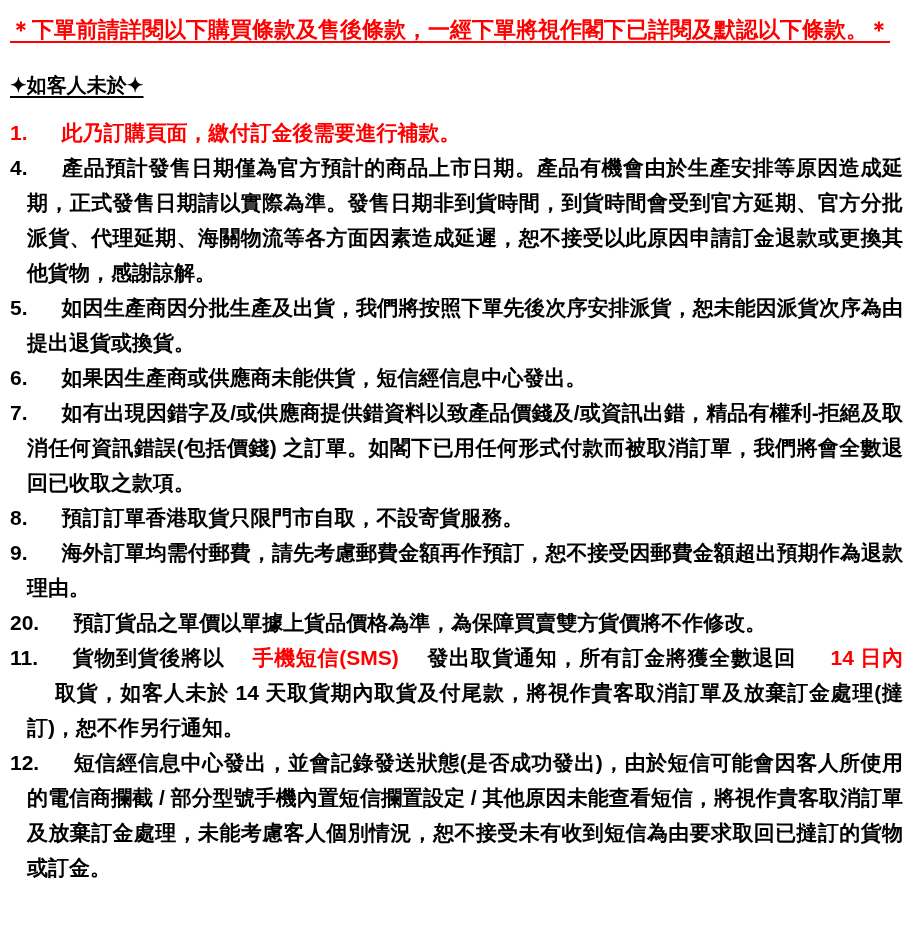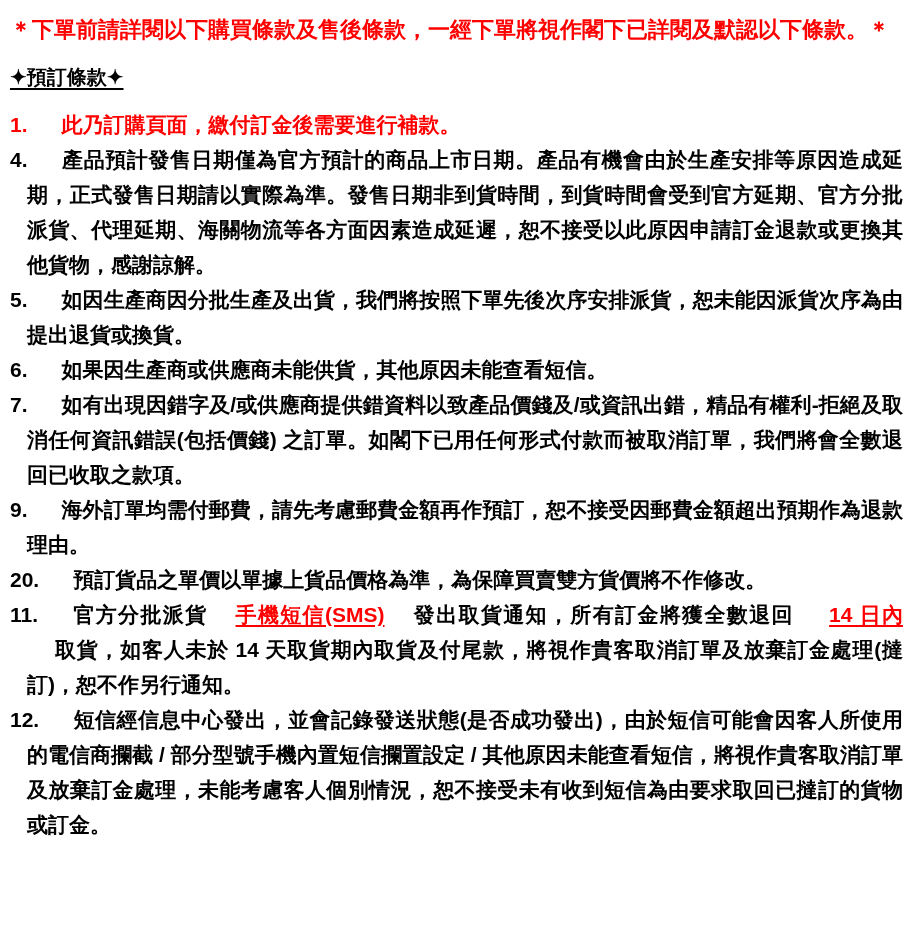"＊下單前請詳閱以下購買條款及售後條款，一經下單將視作閣下已詳閱及默認以下條款。＊" .header-notice { margin-bottom: 22px -> 30px; text-decoration: none -> underline }
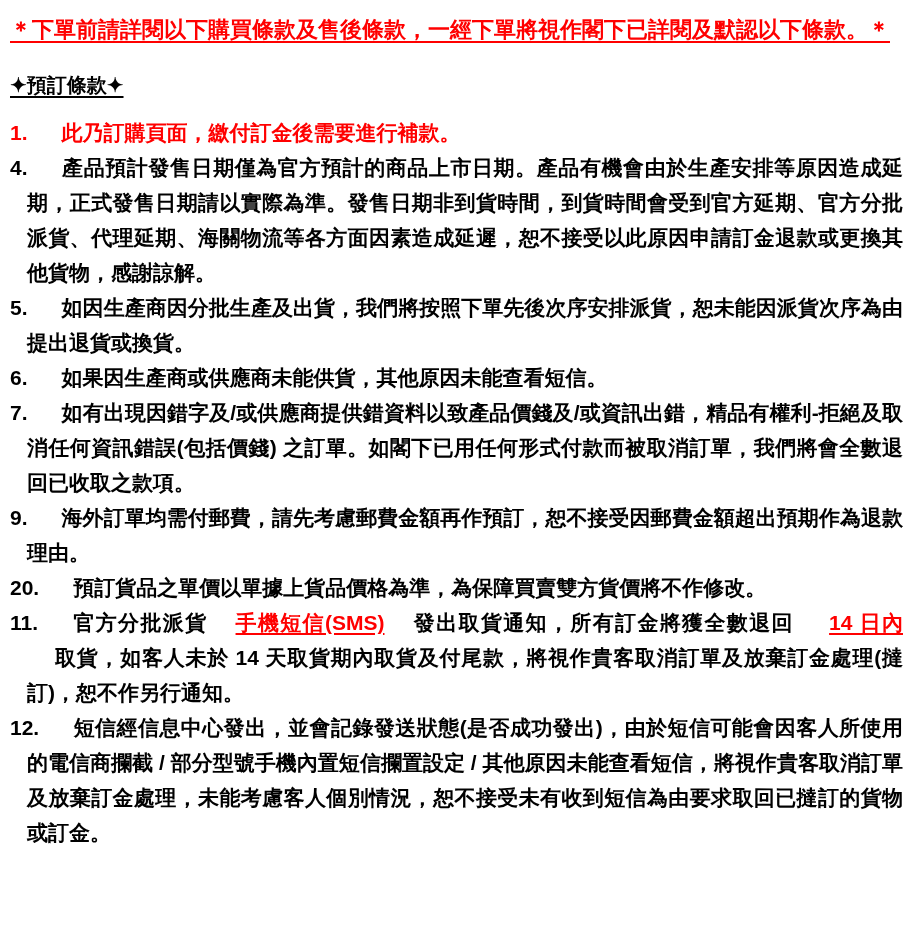"✦預訂條款✦" div.section-title { text: 預訂條款 -> 如客人未於 }
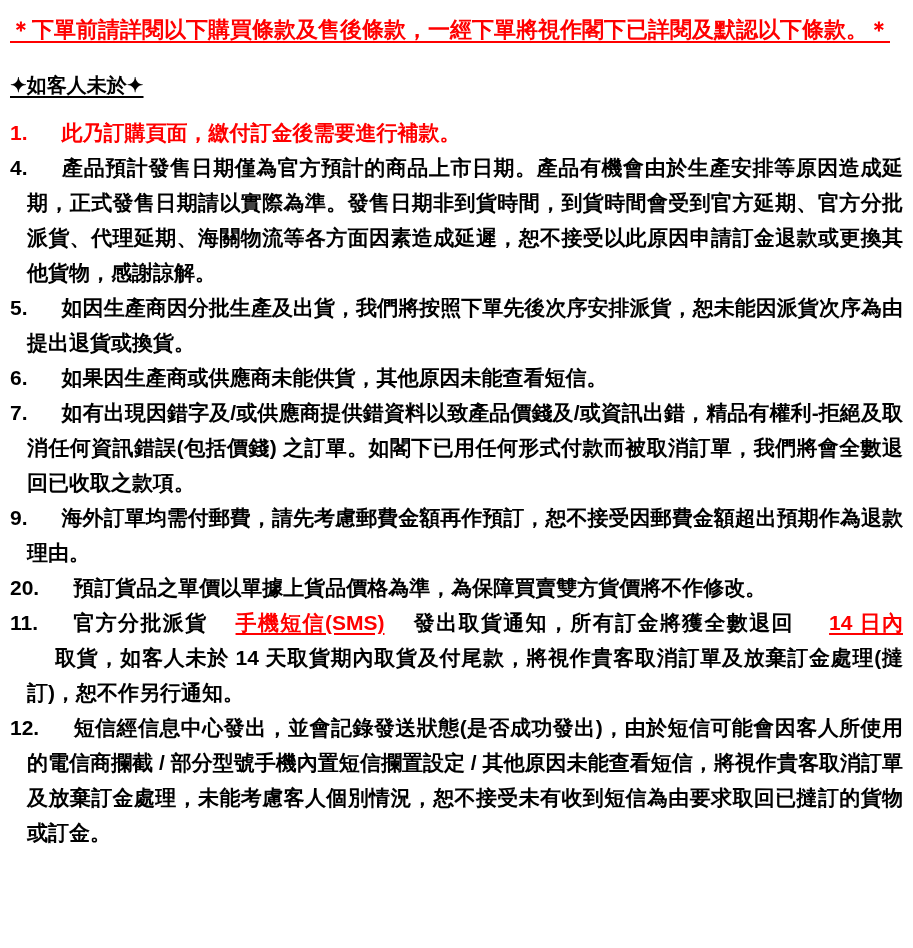"如果因生產商或供應商未能供貨，其他原因未能查看短信。" span.seg { text: 其他原因未能查看短信 -> 短信經信息中心發出 }
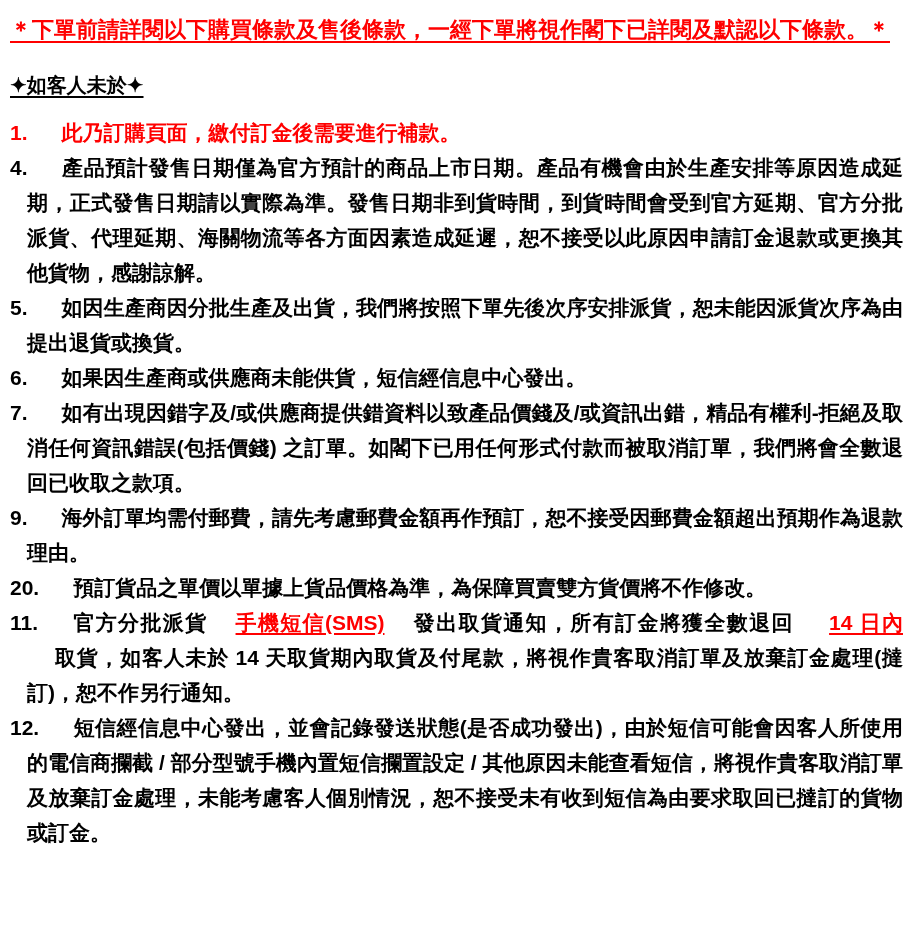"8. 預訂訂單香港取貨只限門市自取，不設寄貨服務。" div.term-item { html: none -> <div><span>8.</span><span>預訂訂單香港取貨只限門市自取，不設寄貨服務。</span></div> }
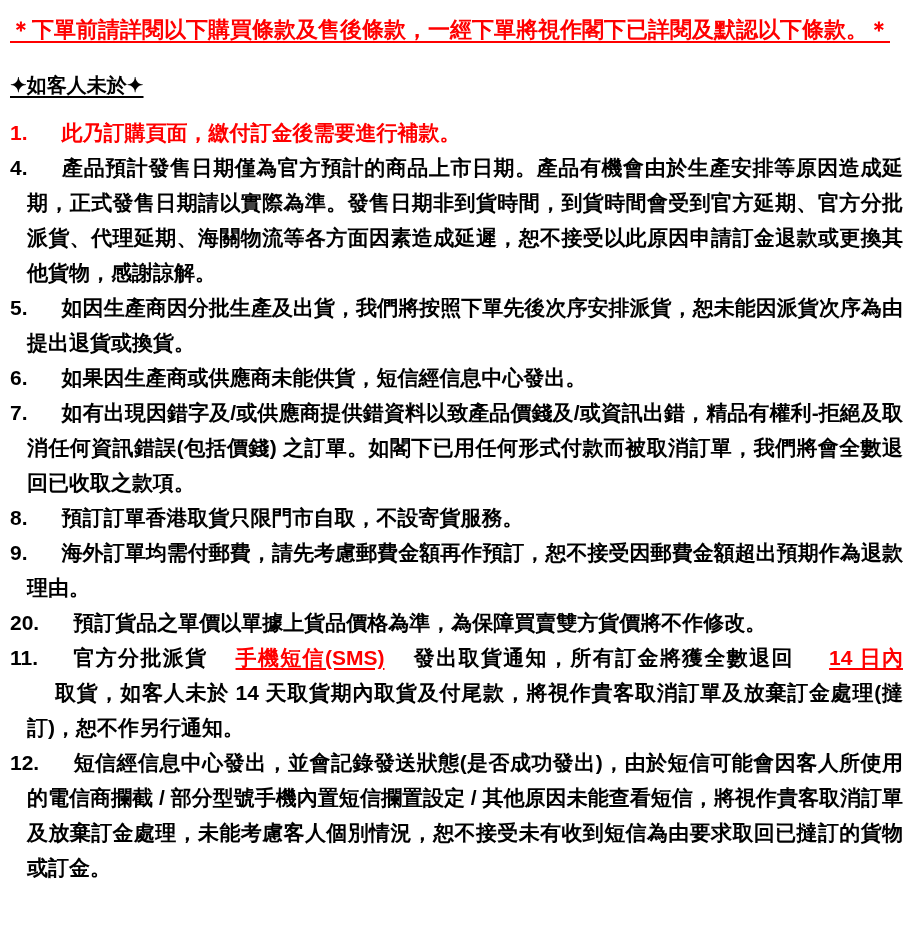"官方分批派貨" span.seg { text: 官方分批派貨 -> 貨物到貨後將以 }
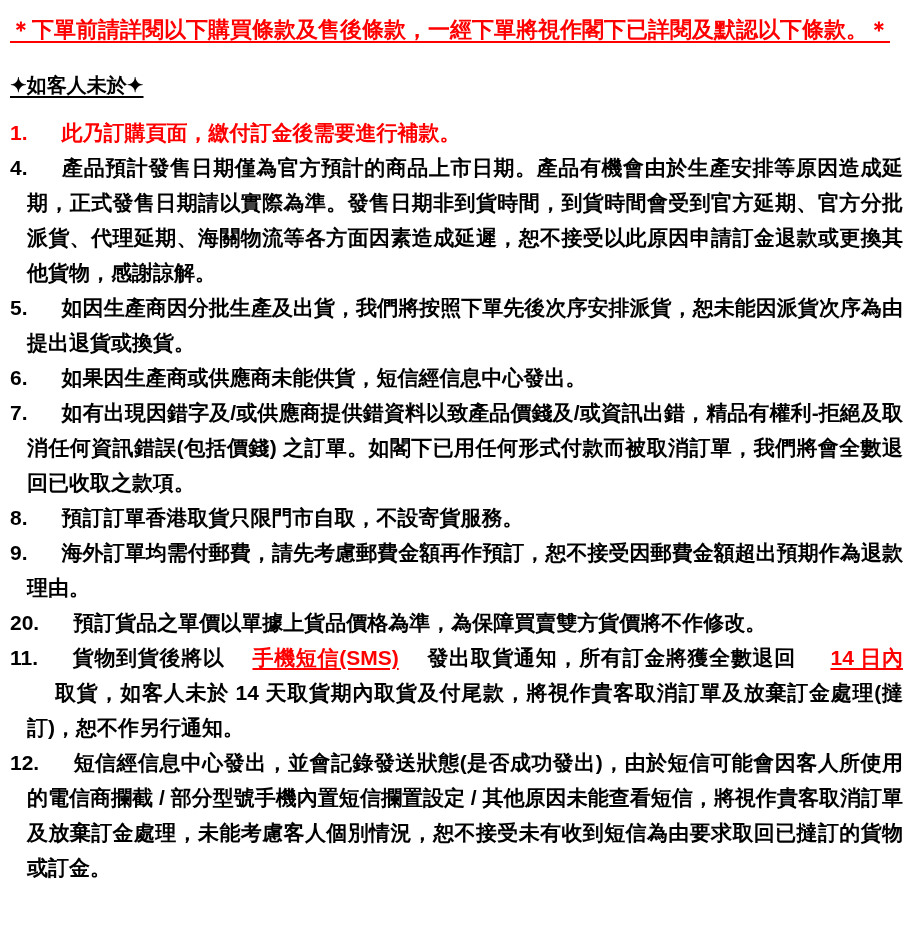"手機短信(SMS)" .seg.red_underline { text-decoration: underline -> none }
